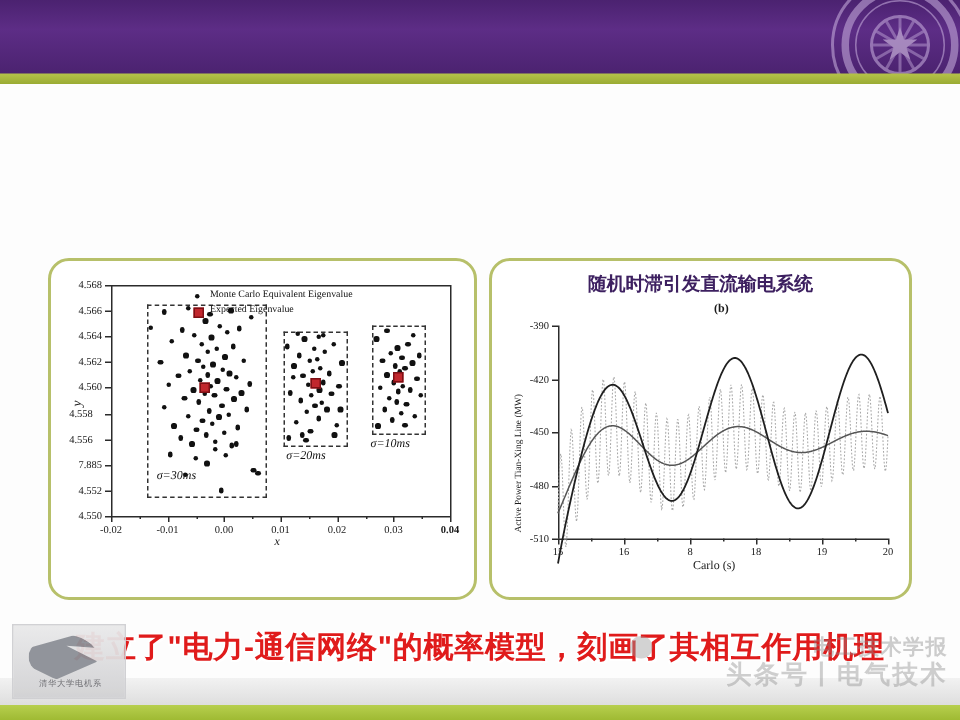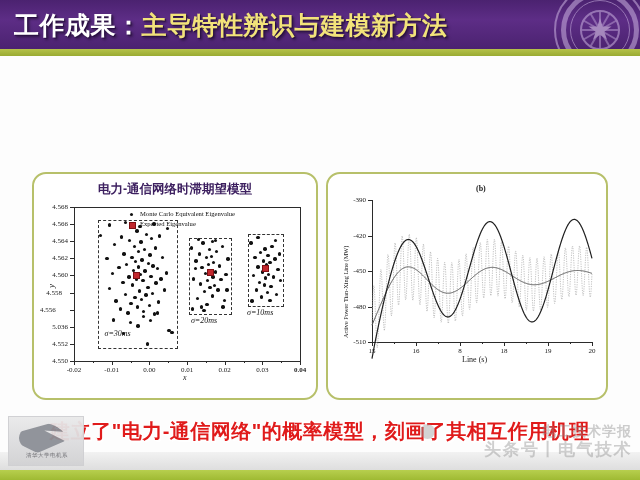"工作成果：主导特性辨识与建模新方法" div.header-title { html: <div> <span>工作成果：</span><span>主导特性辨识与建模新方法</span> </div> -> none }
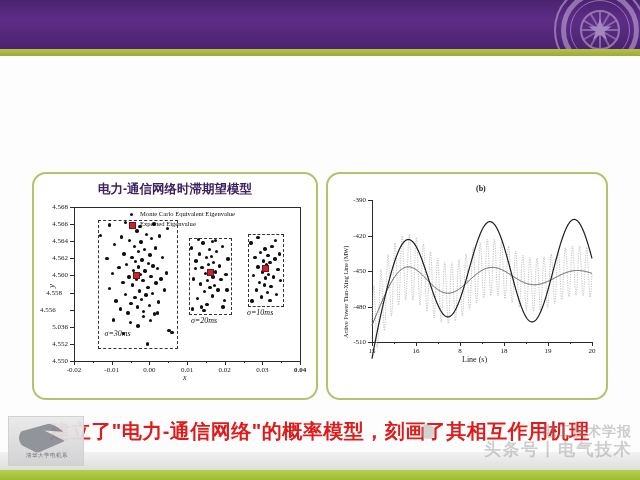"电力-通信网络时滞期望模型" div { html: <div>电力-通信网络时滞期望模型</div> -> none }
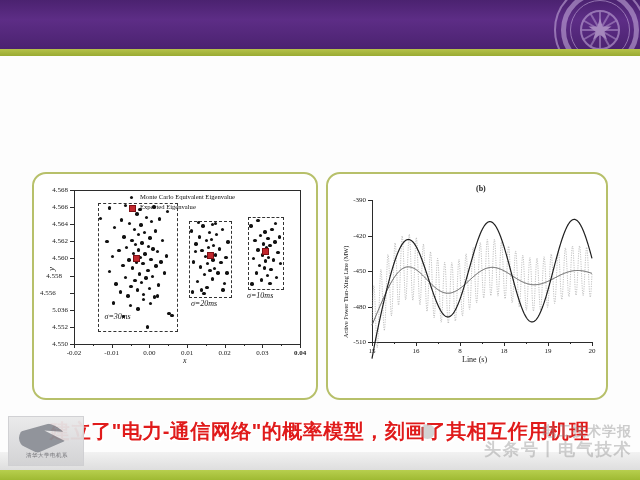"随机时滞引发直流输电系统" div { html: none -> <div>随机时滞引发直流输电系统</div> }
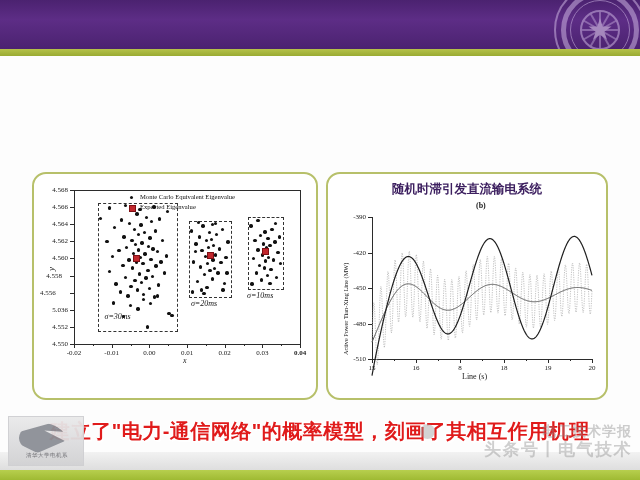"4.556" div.ticklabel { text-align: left -> center }
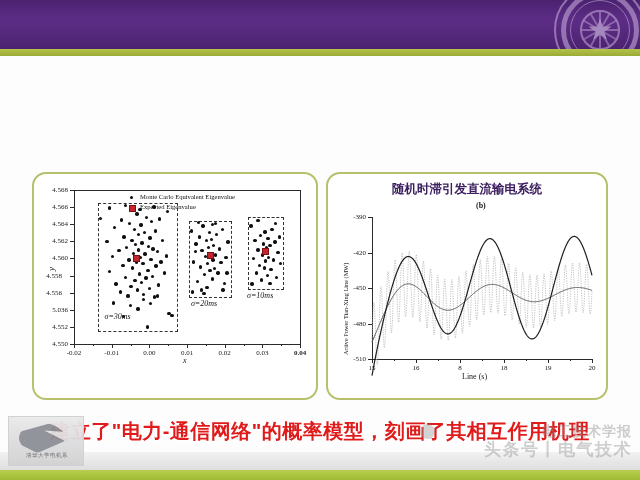"5.036" div.ticklabel { text: 5.036 -> 7.885 }
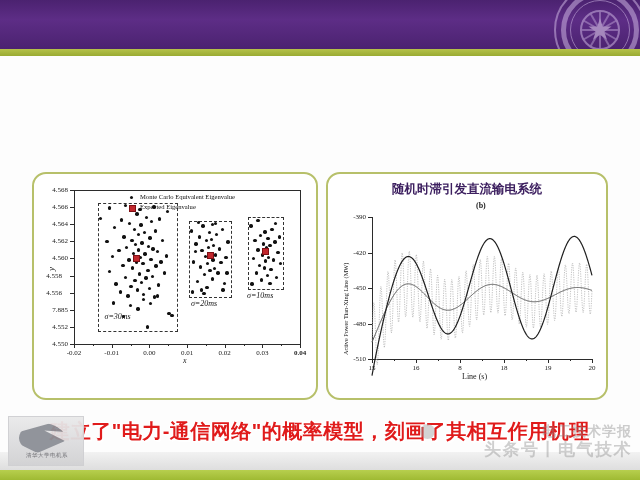"Line (s)" div.axtitle { text: Line -> Carlo }
